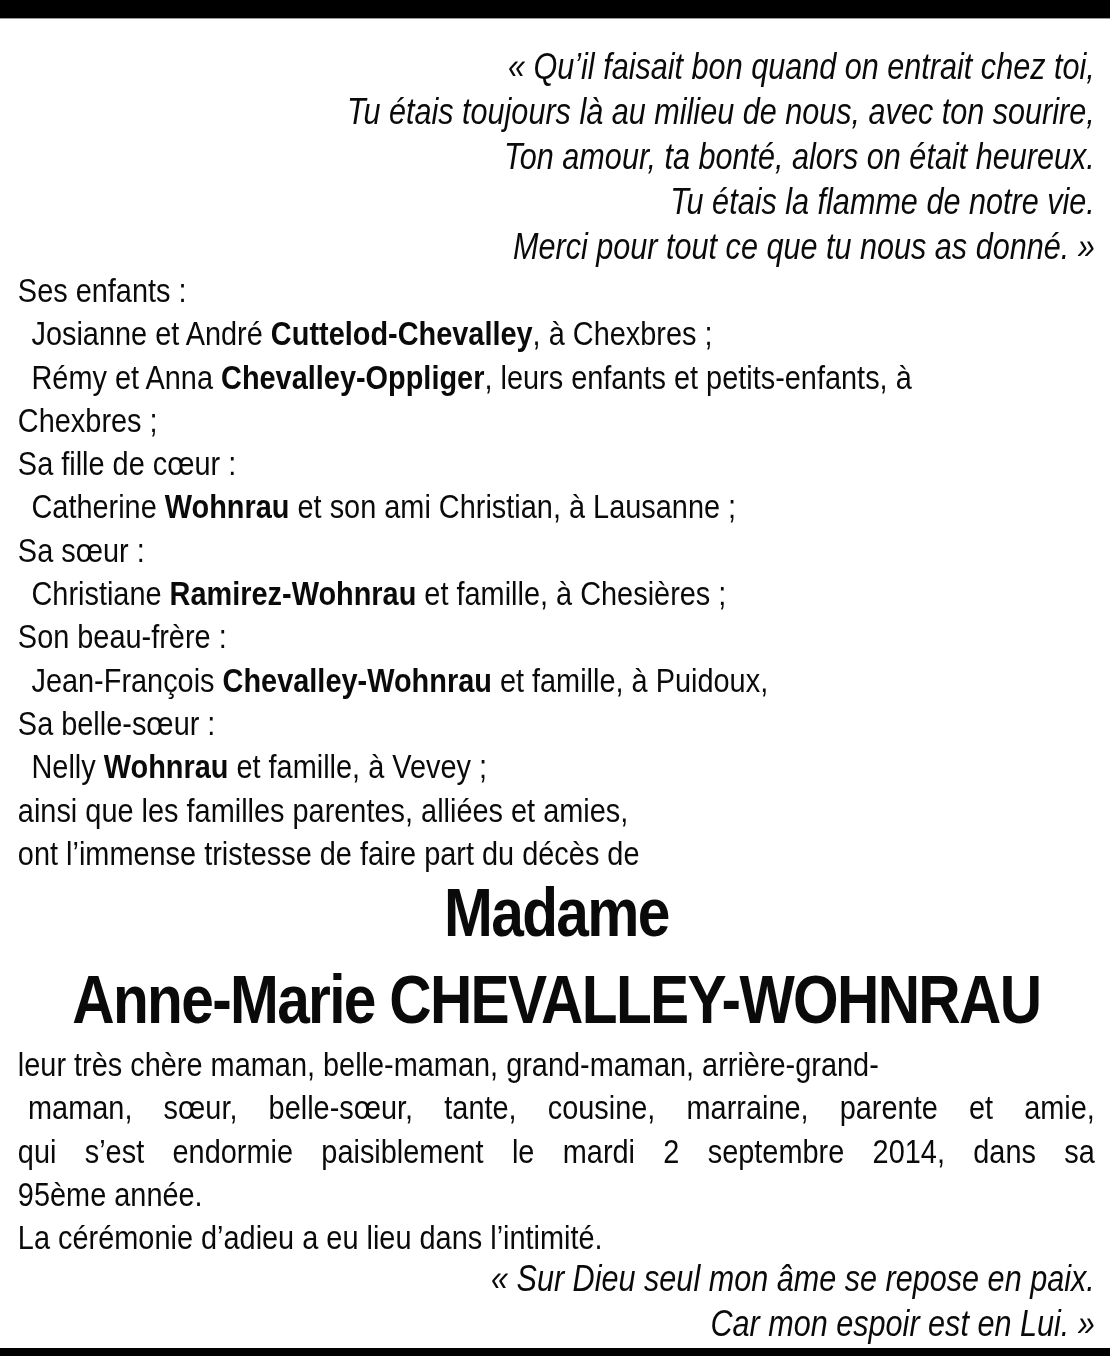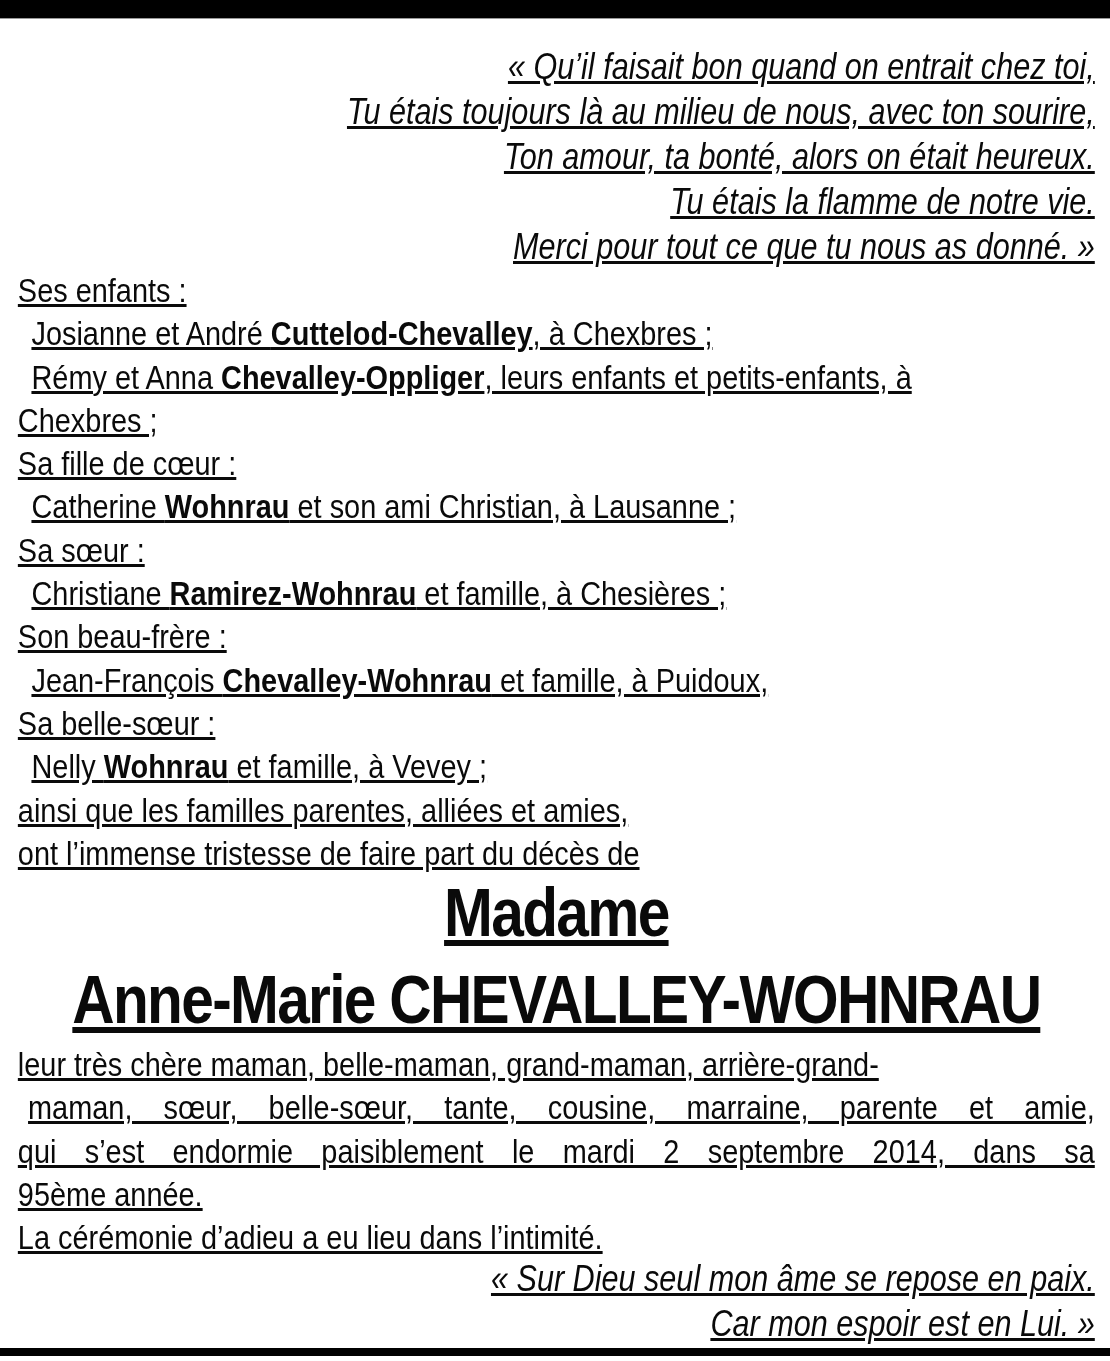"« Qu’il faisait bon quand" .page { text-decoration: underline -> none }
